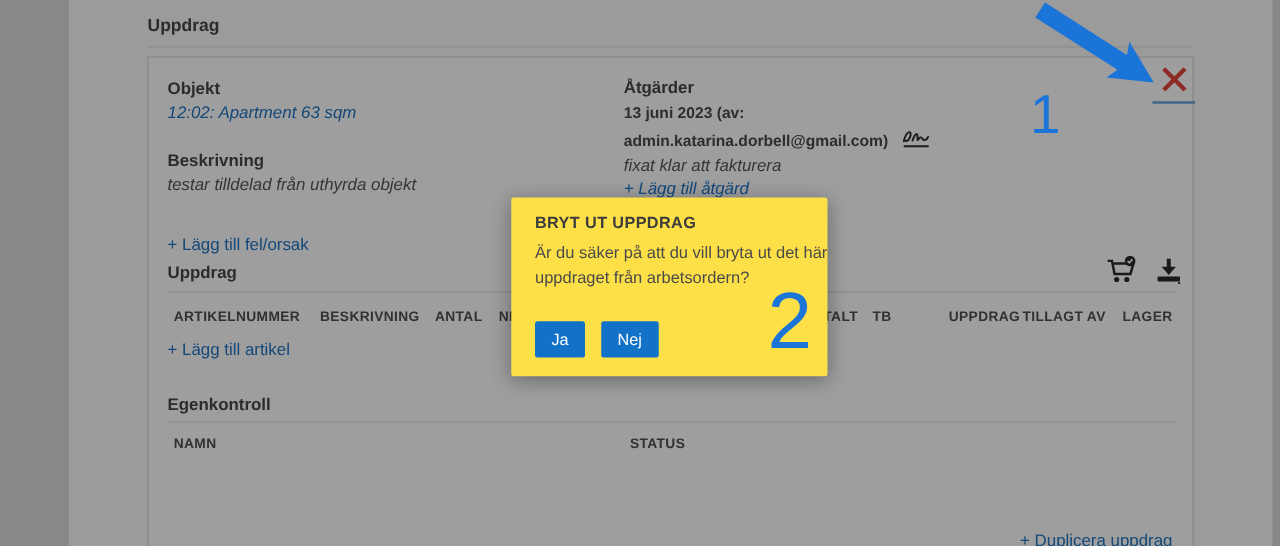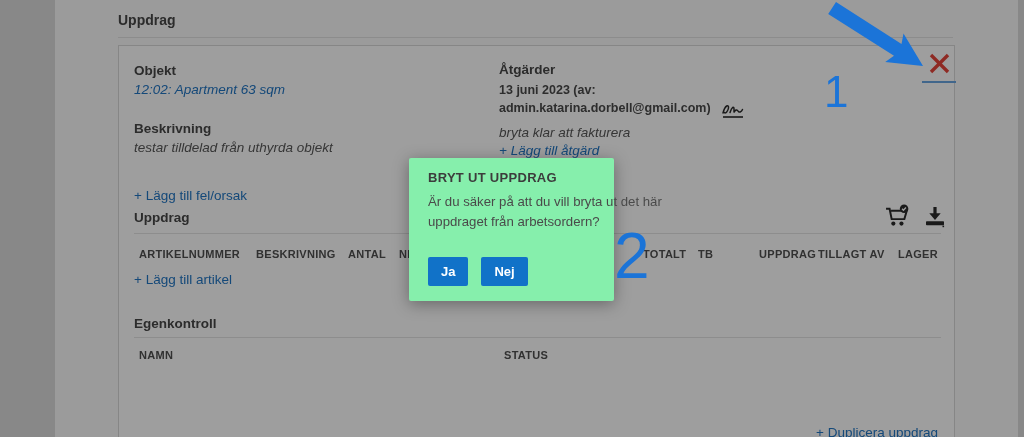"admin.katarina.dorbell@gmail.com)" .flexrow { align-items: none -> center }
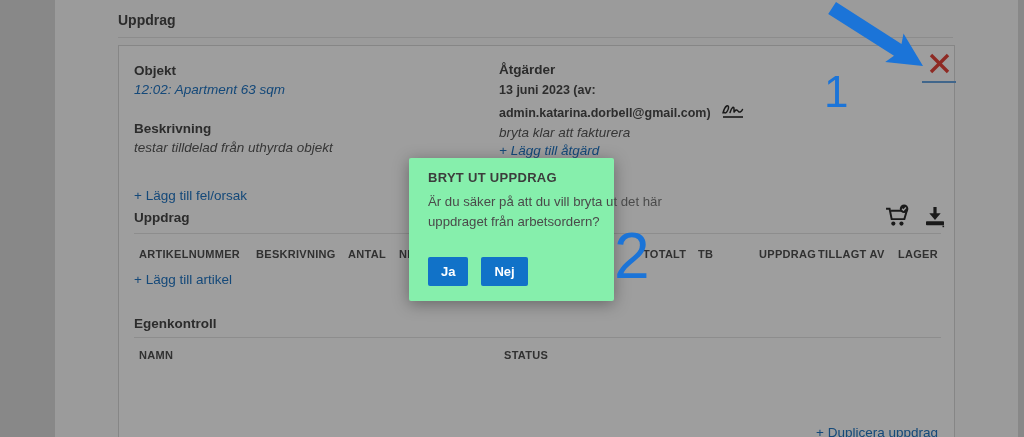"bryta klar att fakturera" div.abs { text: bryta -> fixat }
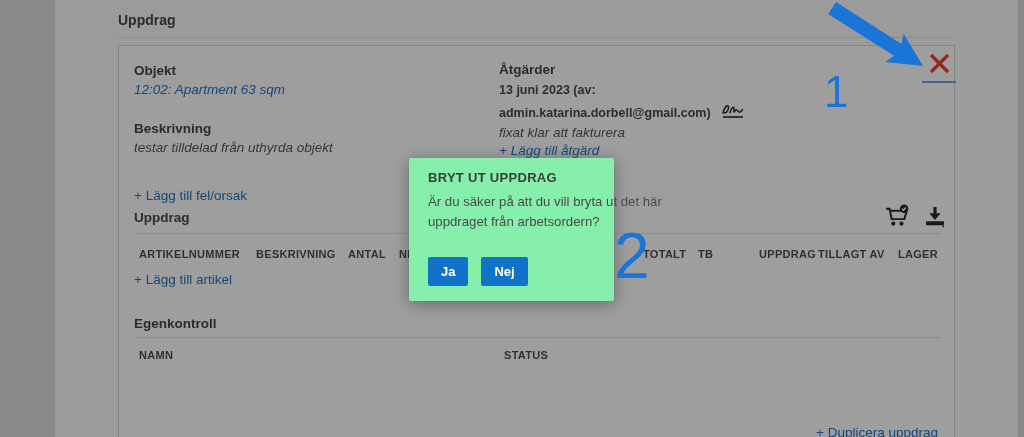"BRYT UT UPPDRAG" .modal { background: #86efac -> #fde047; width: 205px -> 253px }
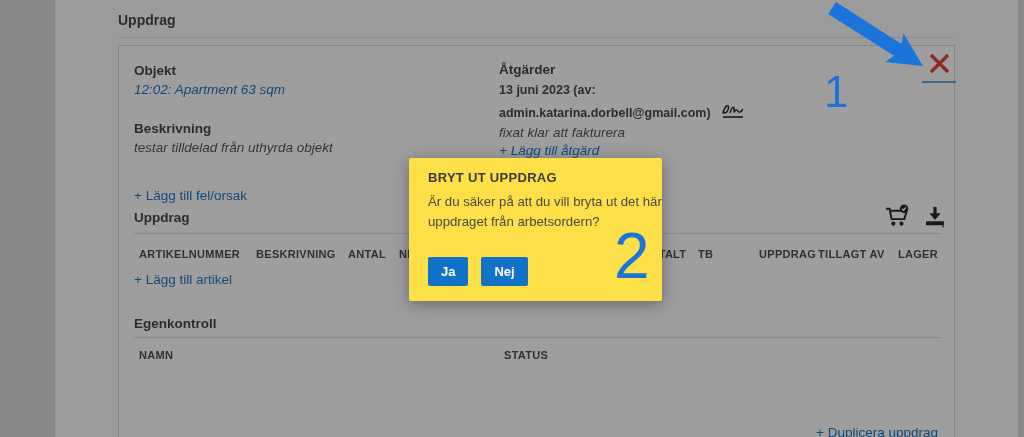"Ja" .btn { font-weight: bold -> normal }
